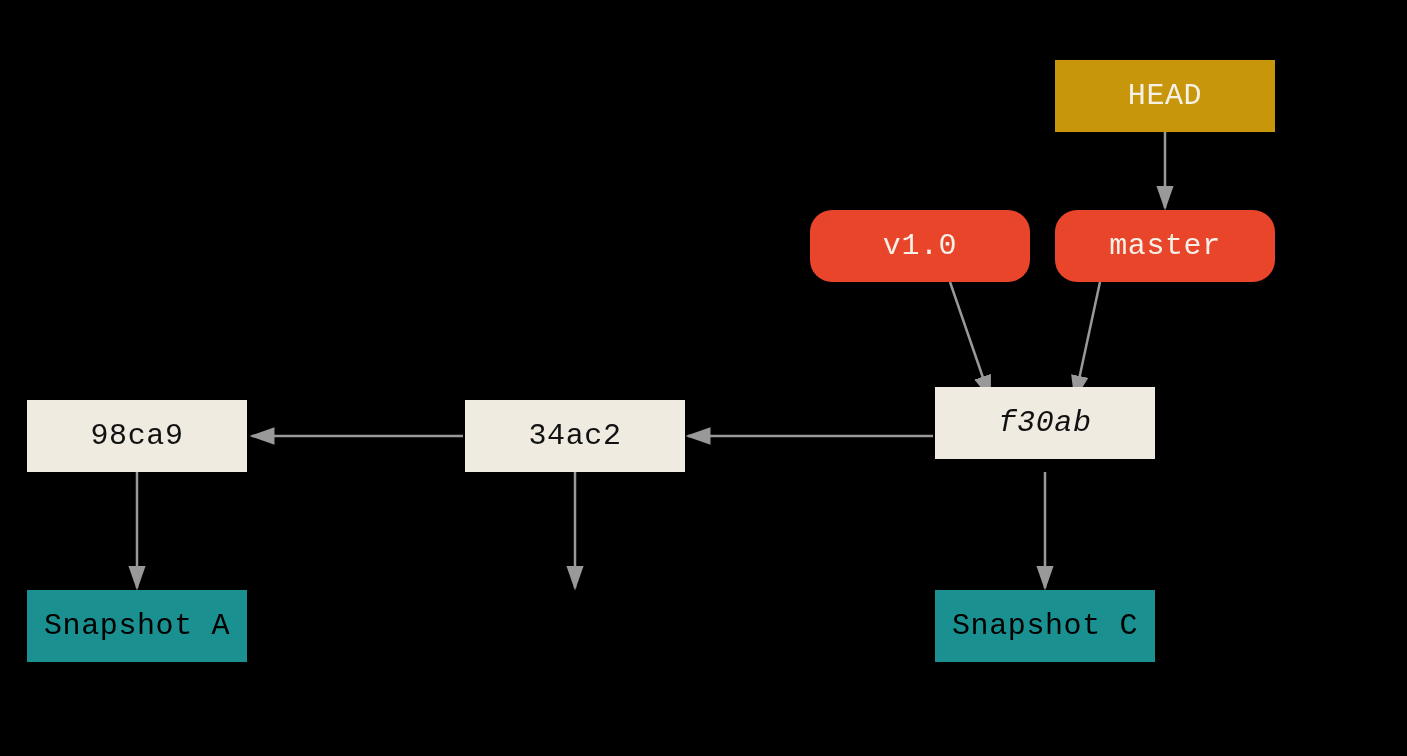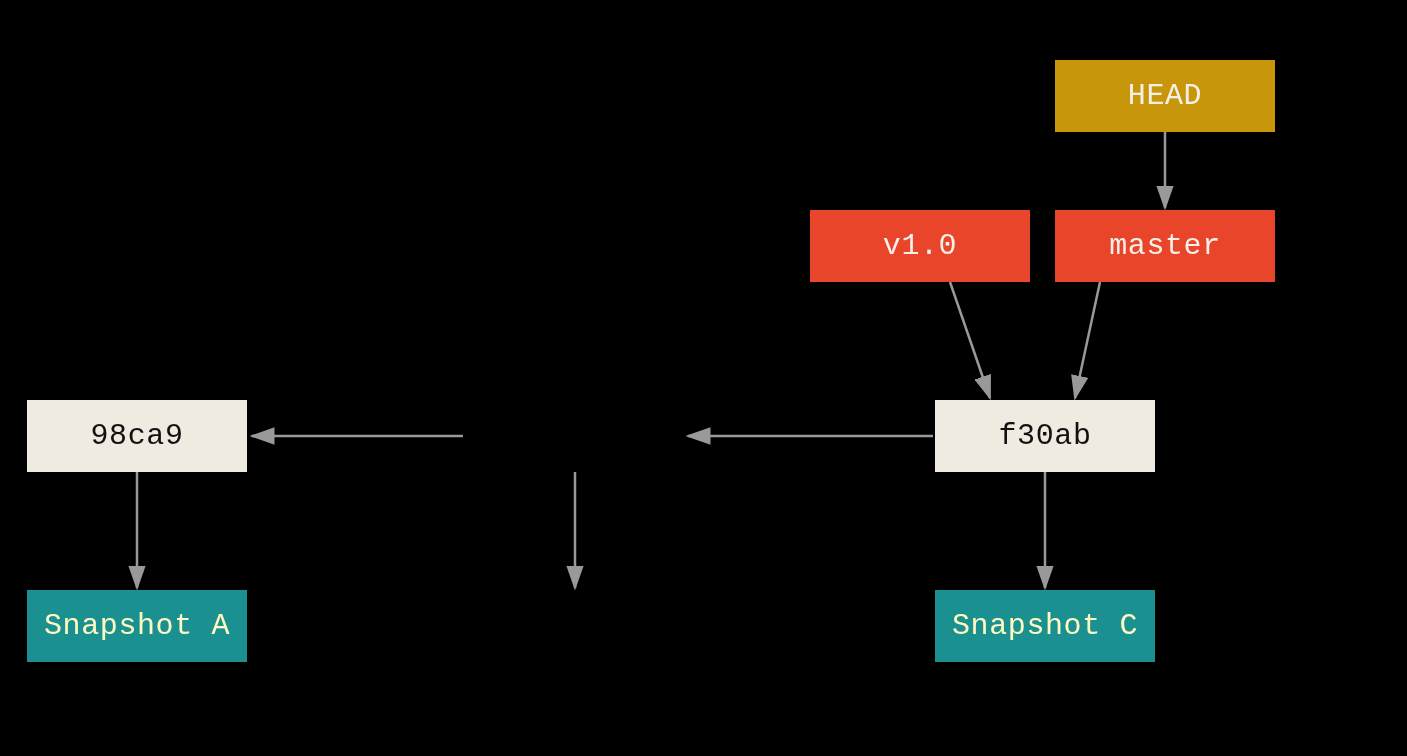"v1.0" .node-branch { border-radius: none -> 22px }
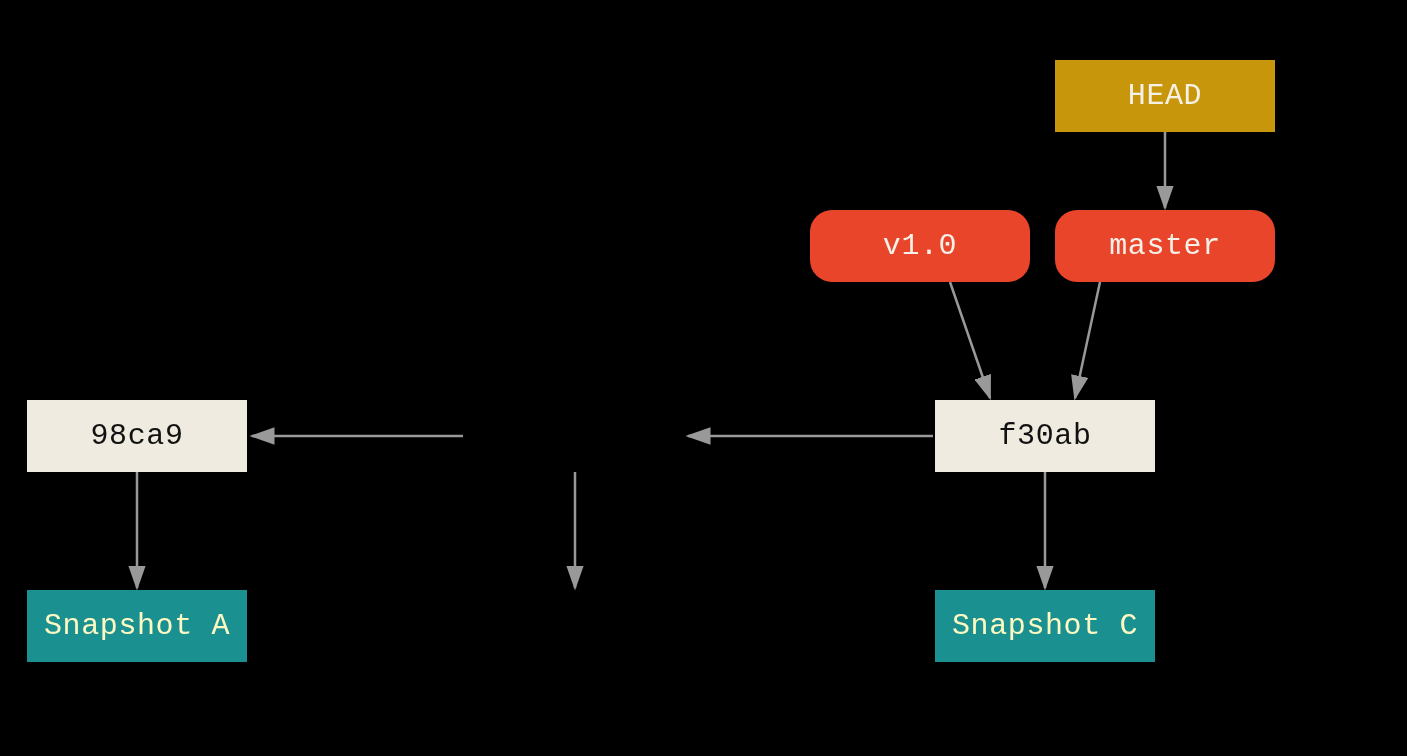"34ac2" div.node { html: none -> <div> <span>34ac2</span> </div> }
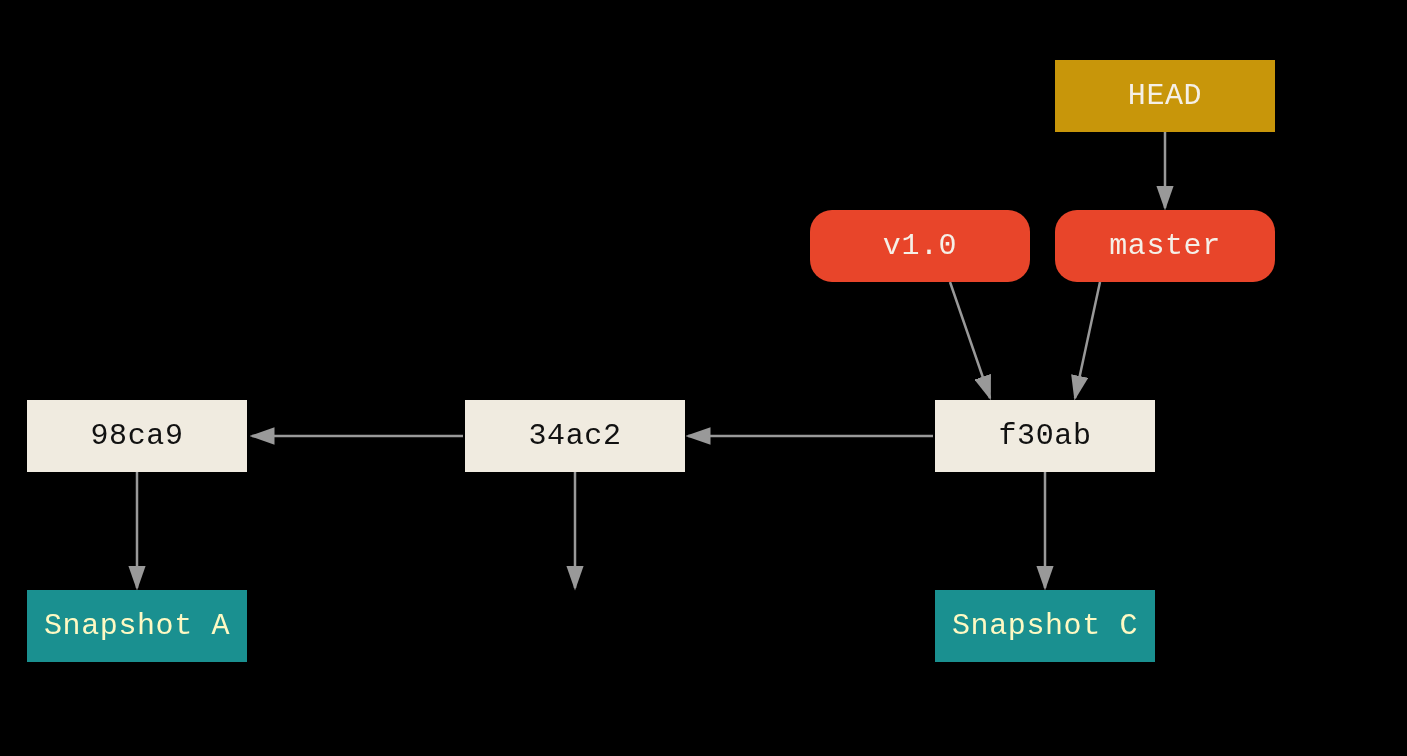"f30ab" div.node { font-style: none -> italic; top: 400px -> 387px }
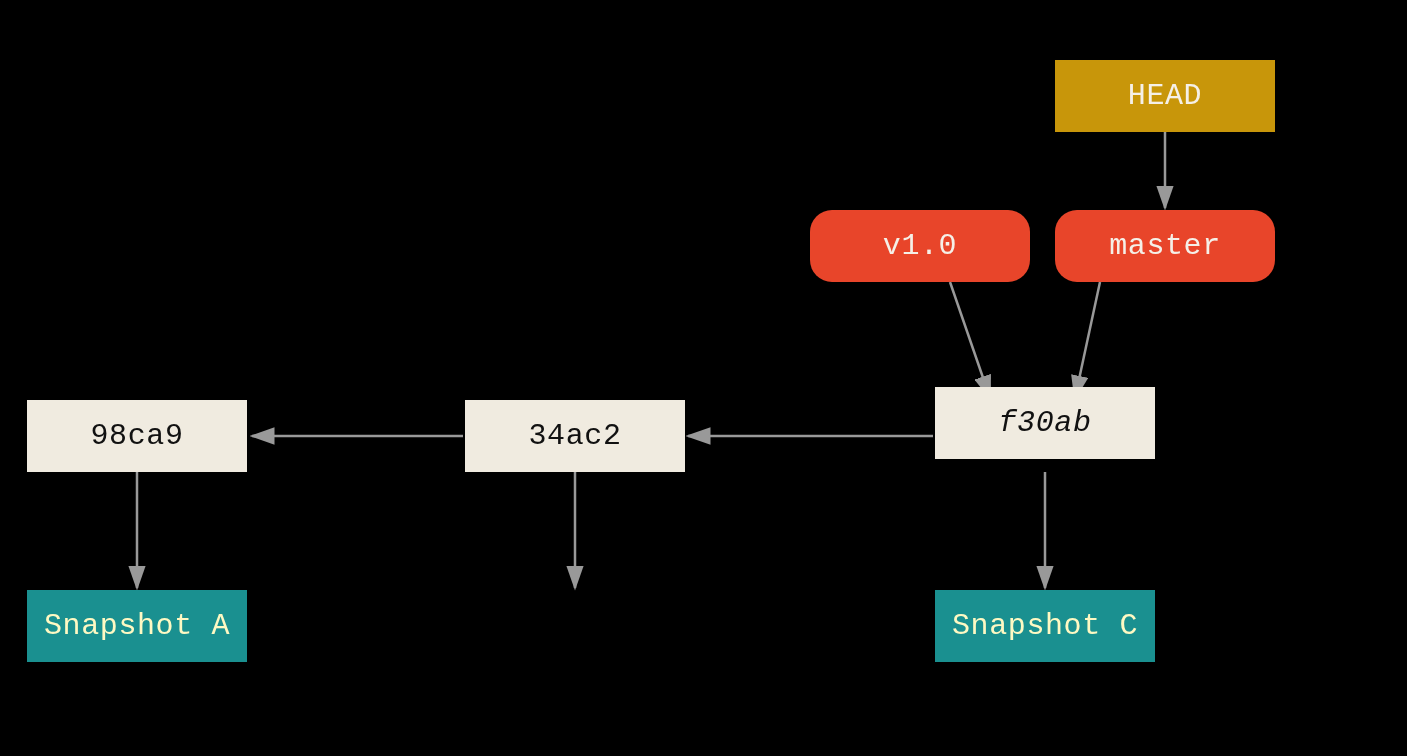"Snapshot A" .node-snapshot { color: #fef9c3 -> #000000 }
